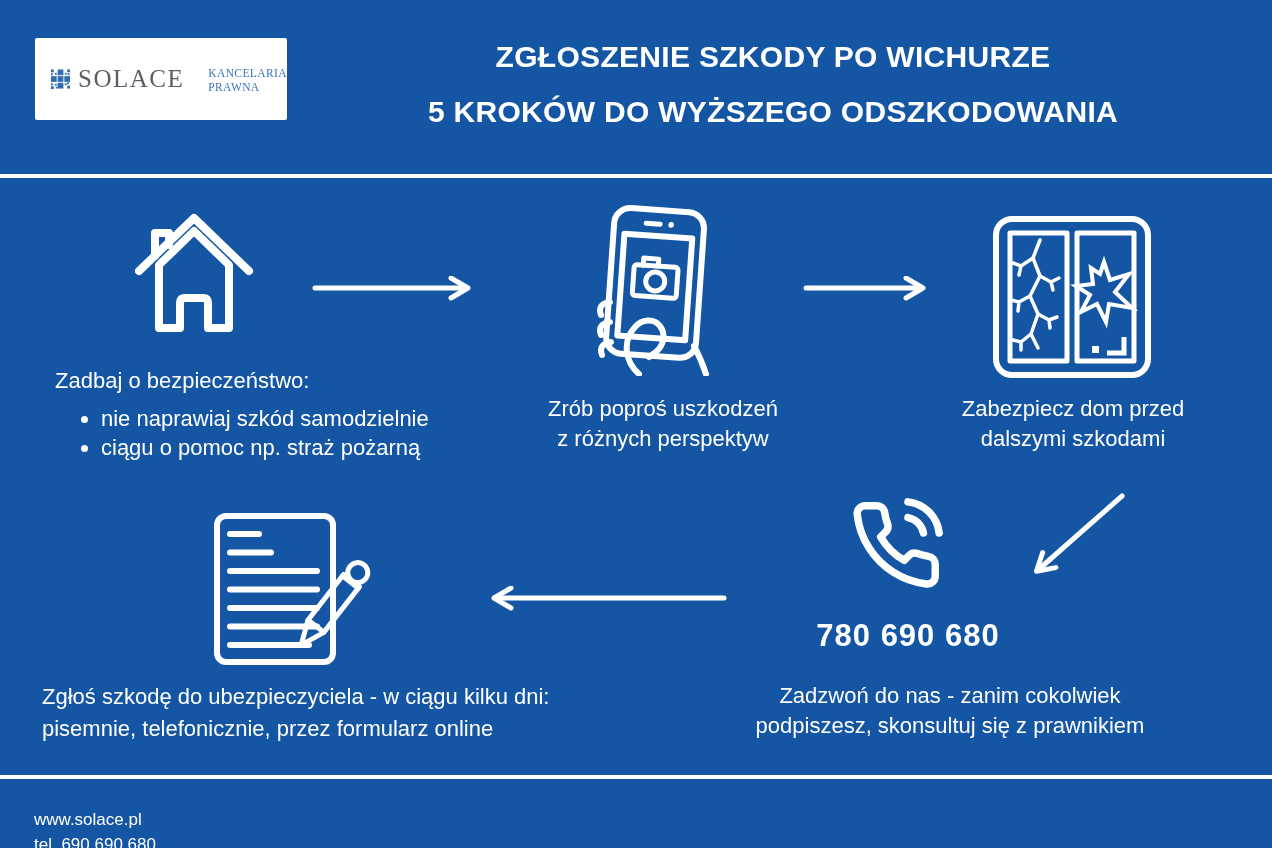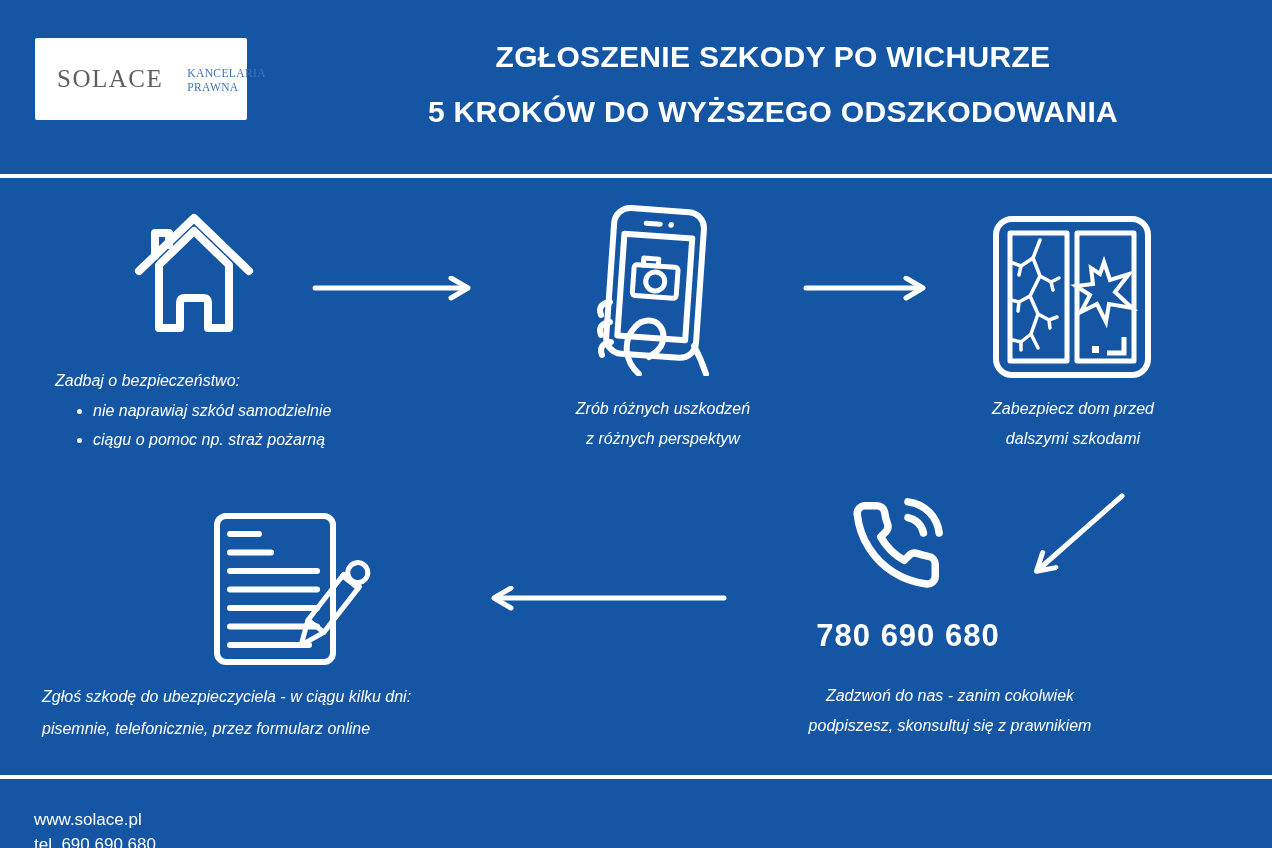"SOLACE" .logo-box { width: 212px -> 252px }
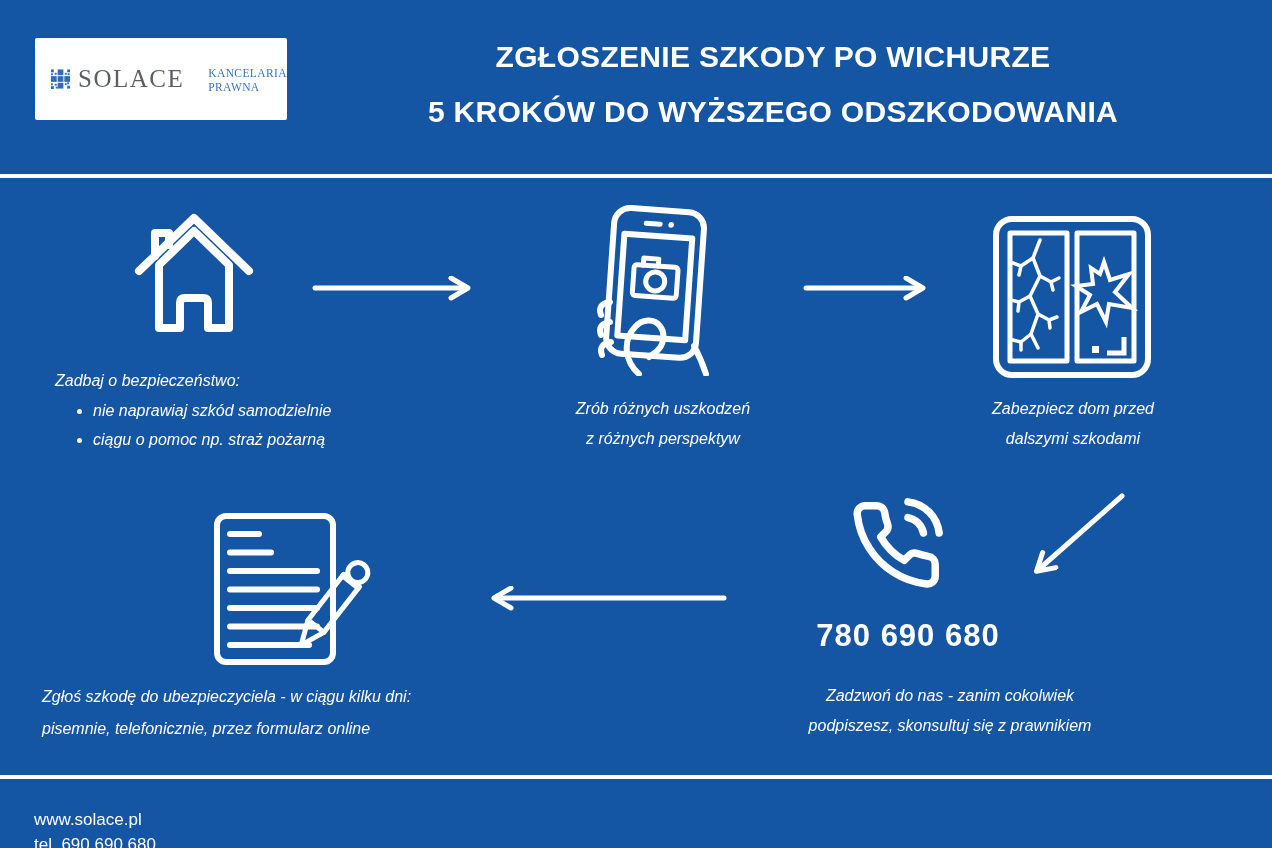"Zadbaj o bezpieczeństwo:" .txt { font-size: 16px -> 22px; font-style: italic -> none }
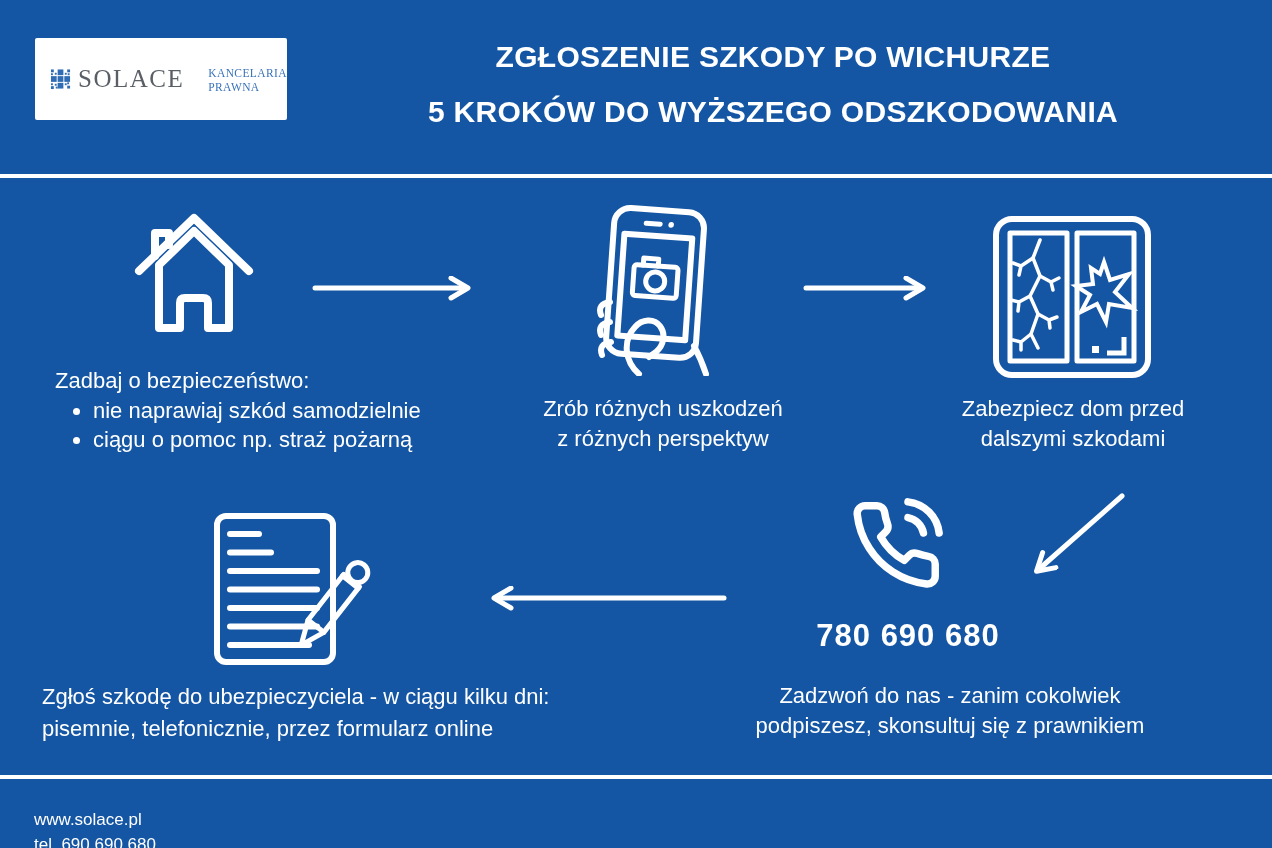"nie naprawiaj szkód samodzielnie" .step1-text ul { margin: 0 -> 8px }
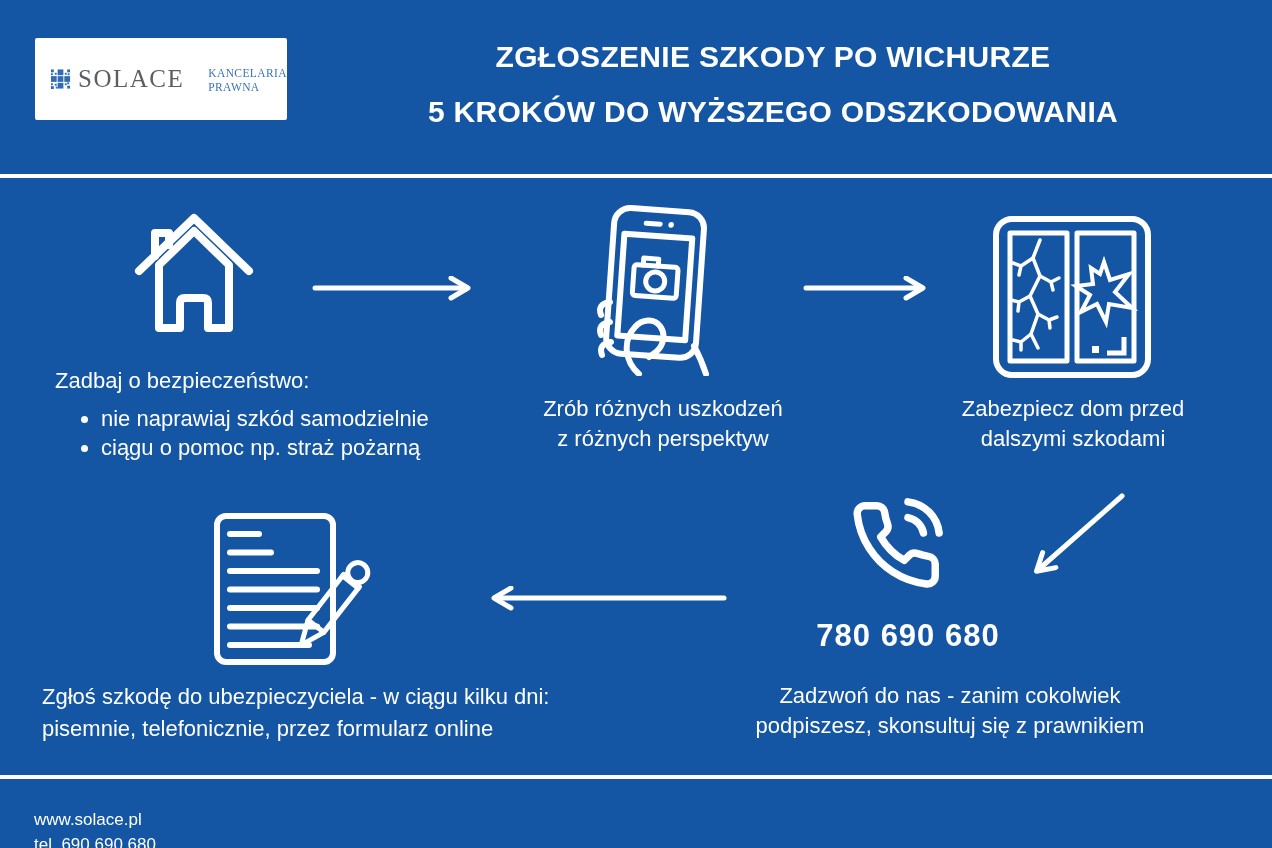"Zrób różnych uszkodzeń" div { text: różnych -> poproś }
